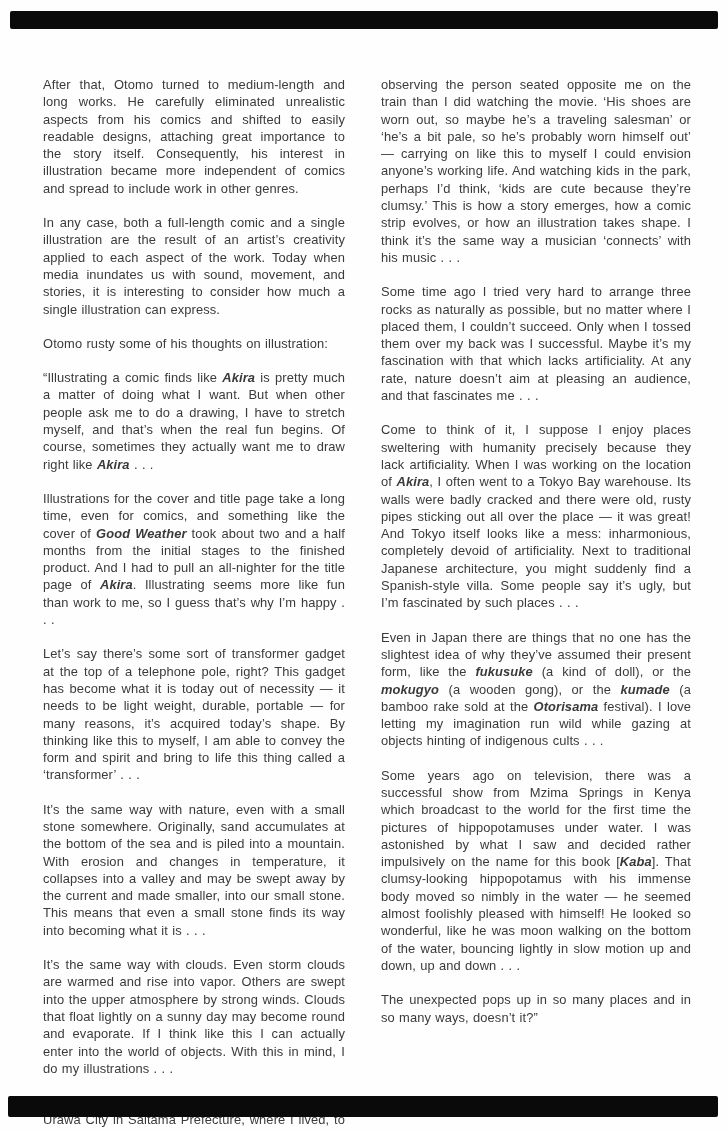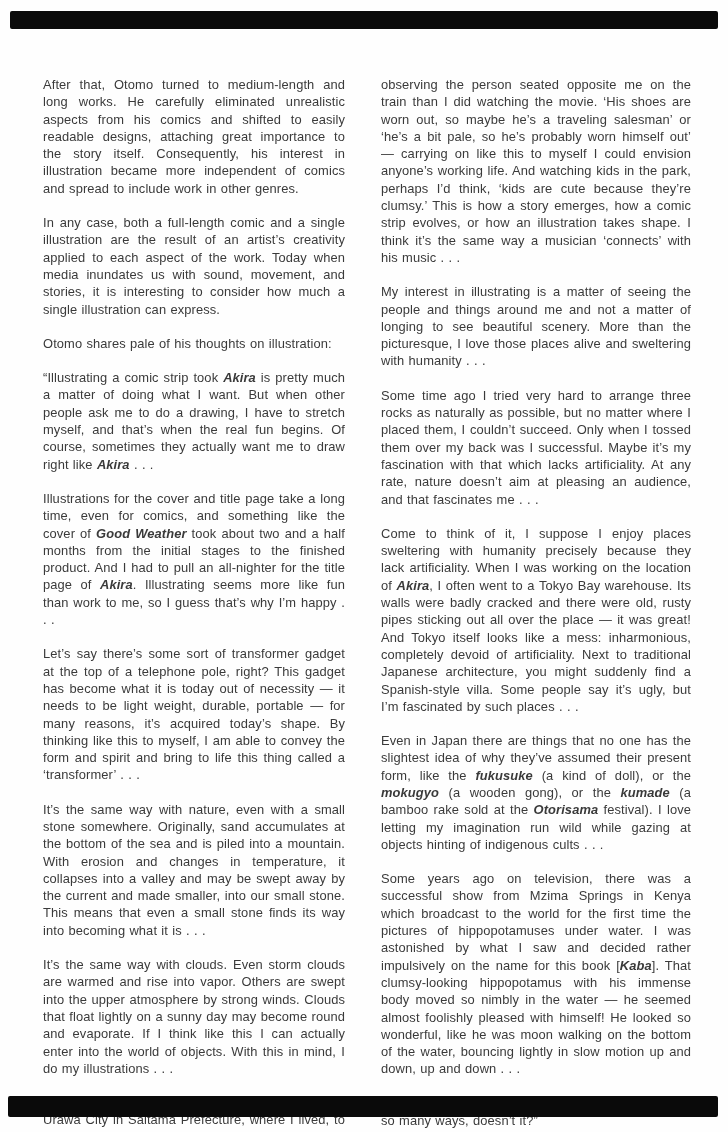"My interest in illustrating is" p.para { html: <p><span>My interest in illustrating is a matter of seeing the people and things around me and not a matter of longing to see beautiful scenery. More than the picturesque, I love those places alive and sweltering with humanity . . .</span></p> -> none }
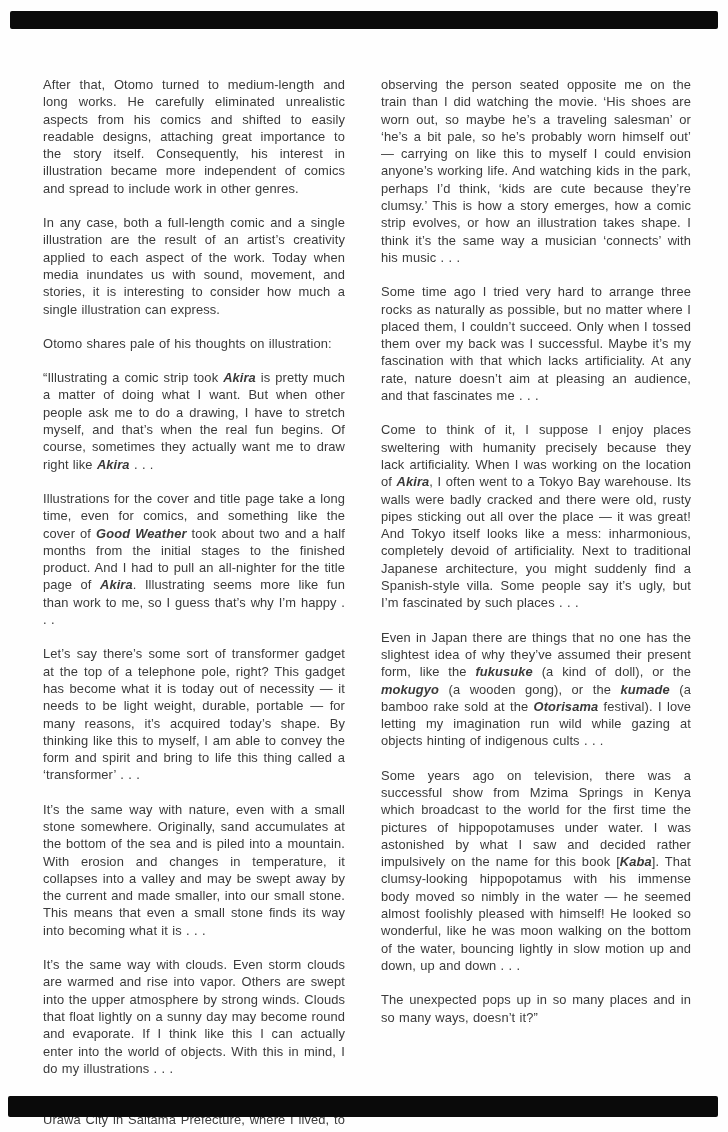"Otomo shares pale of his" span { text: shares pale -> rusty some }
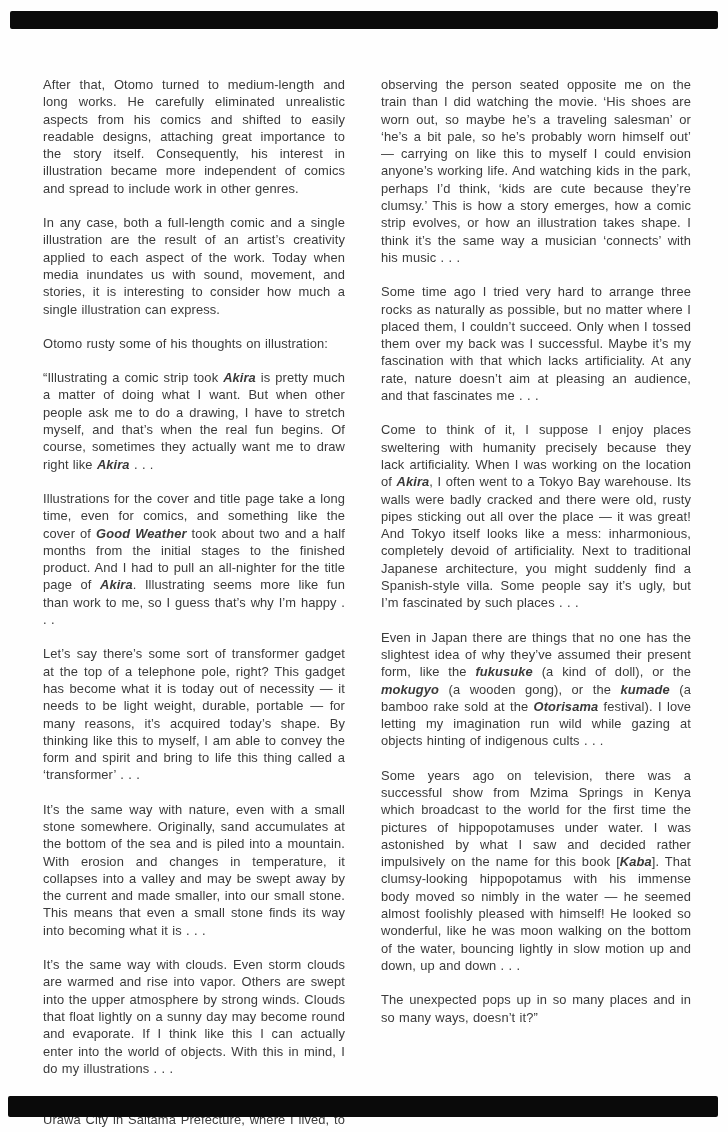"“Illustrating a comic strip took" span { text: strip took -> finds like }
